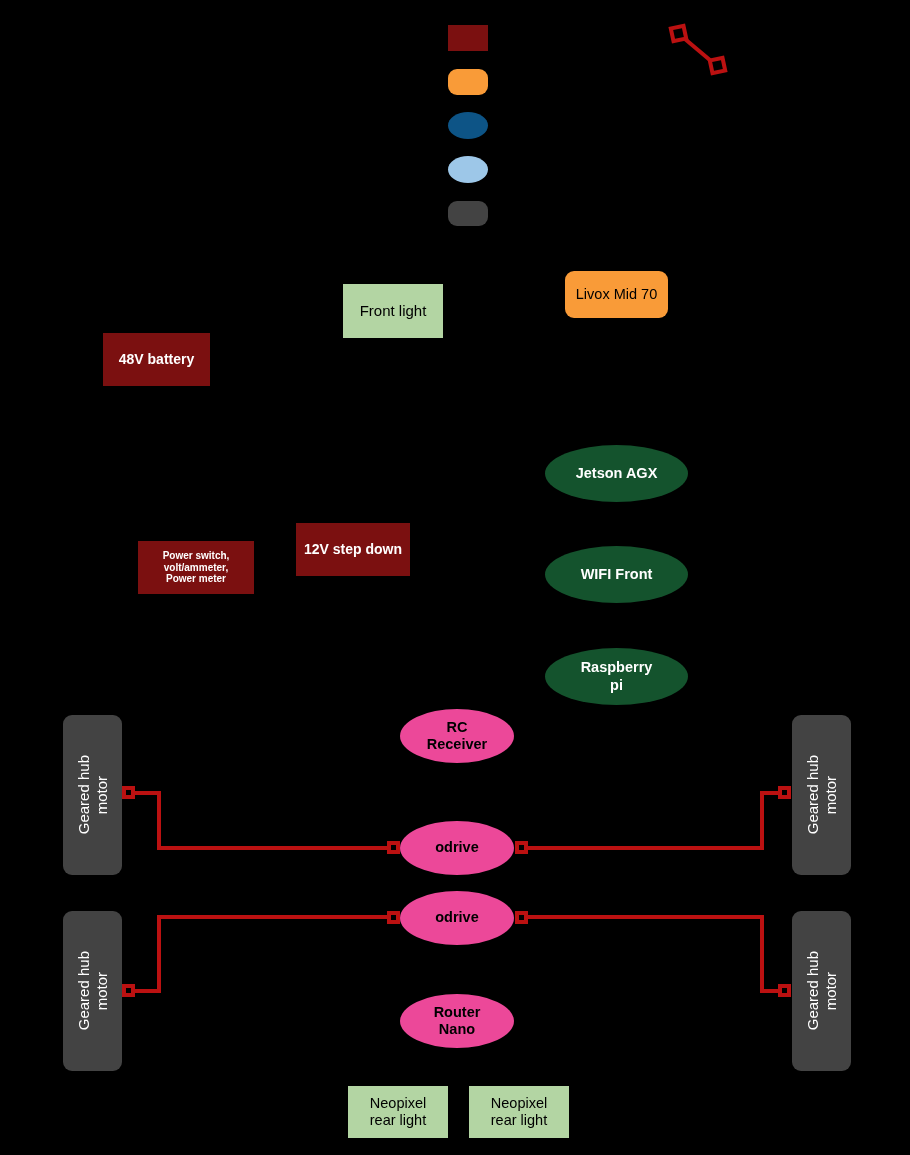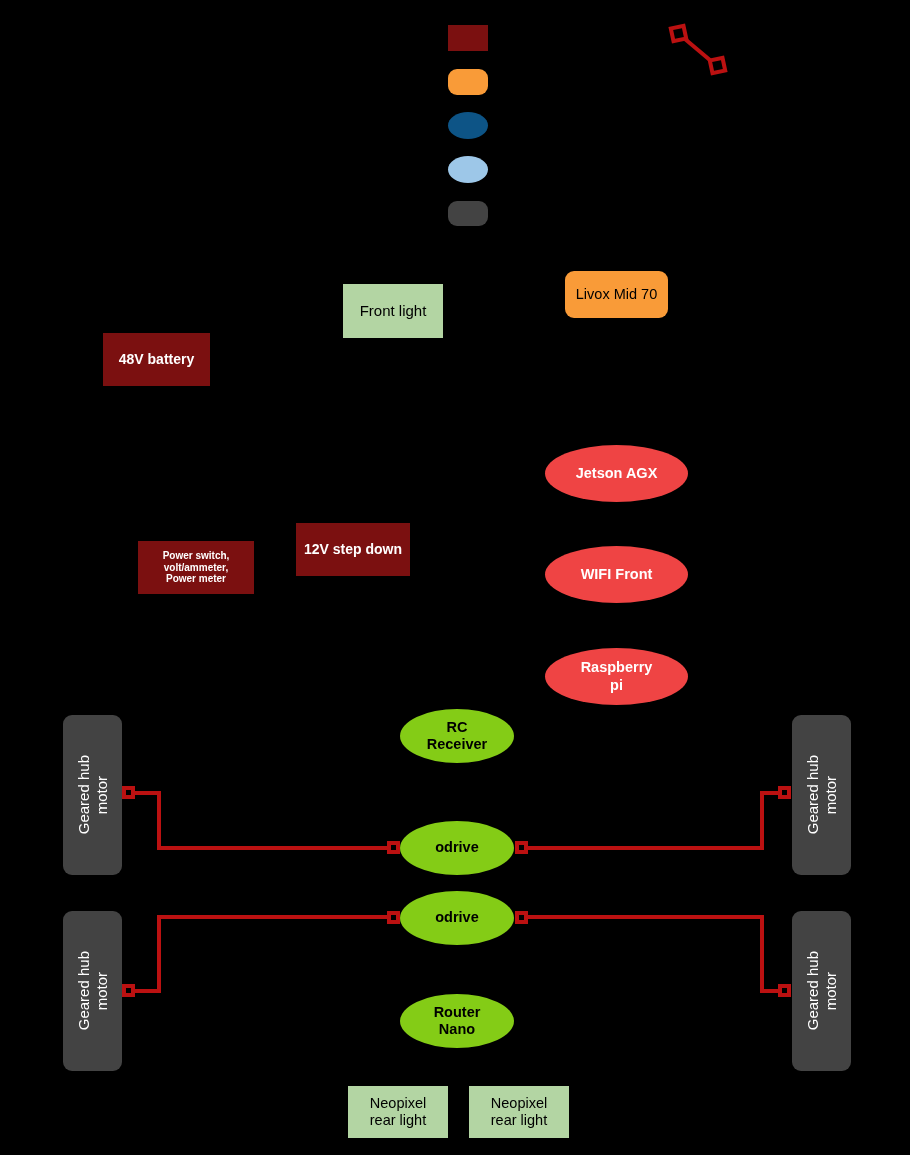"Jetson AGX" .c-darkblue { background: #ef4444 -> #14532d }
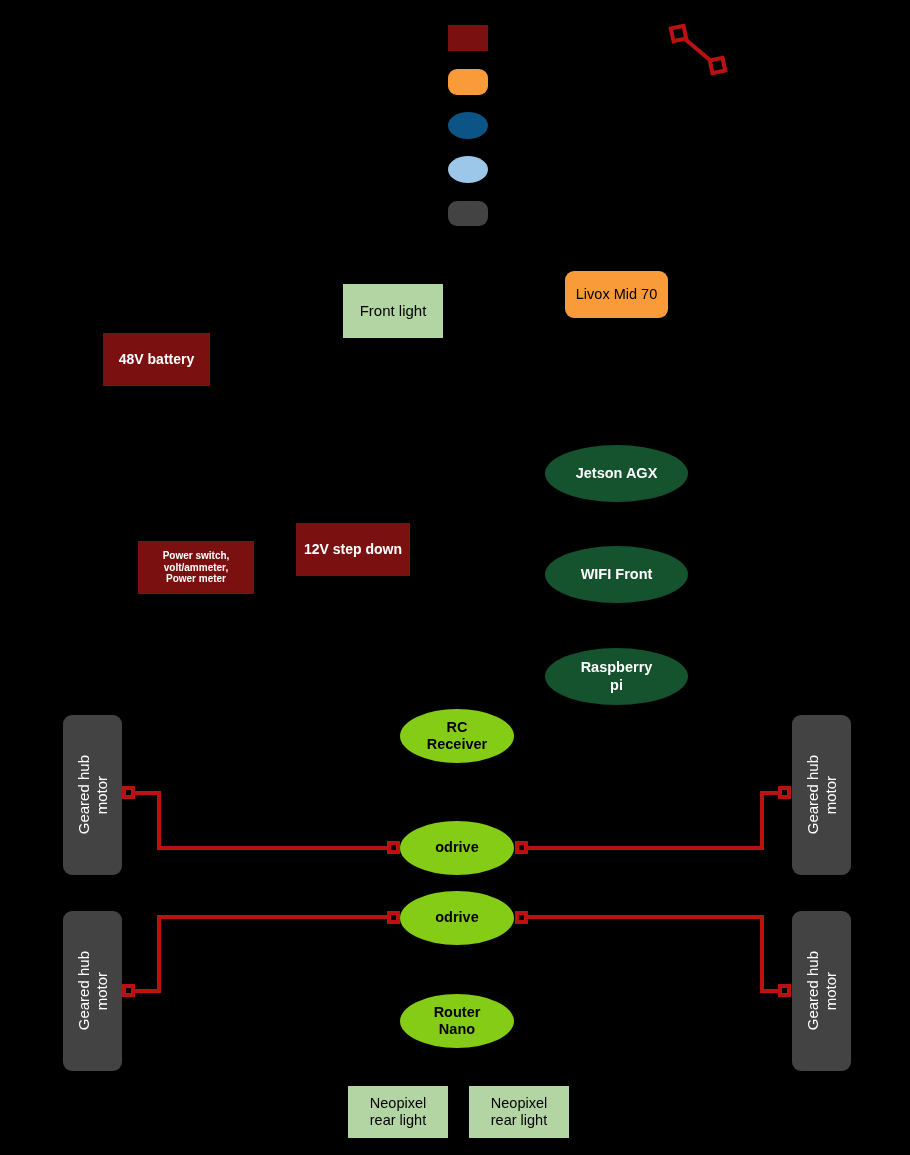"RC" .c-lightblue { background: #84cc16 -> #ec4899 }
